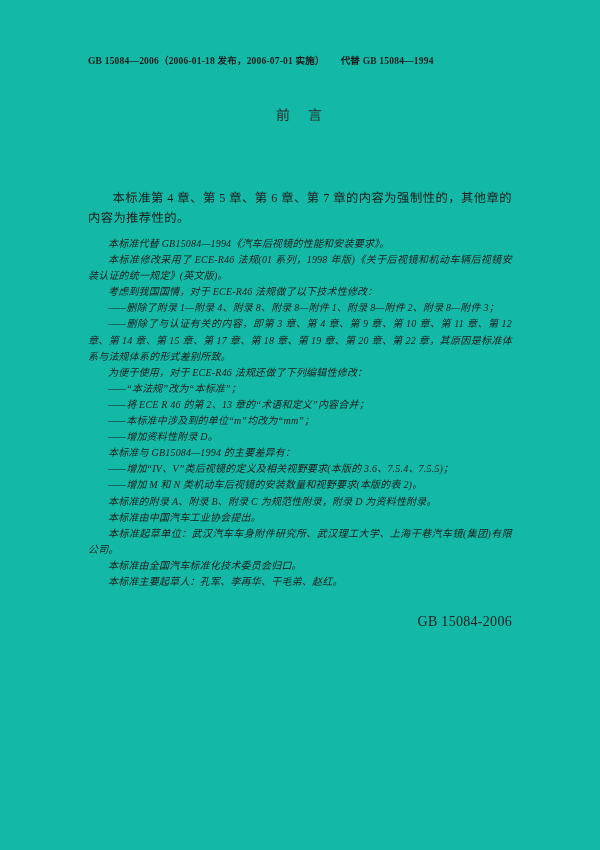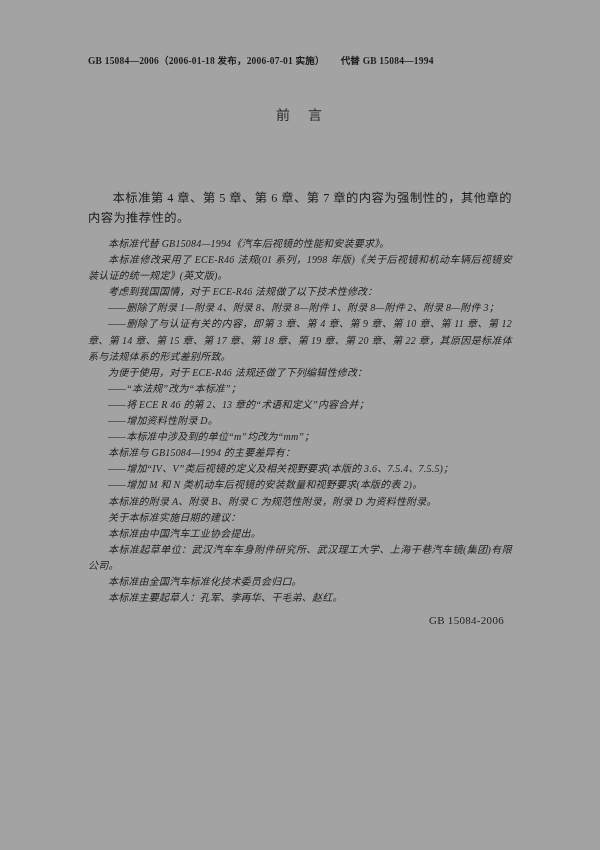"GB 15084—2006（2006-01-18 发布，2006-07-01" .page { background: #a3a3a3 -> #14b8a6 }
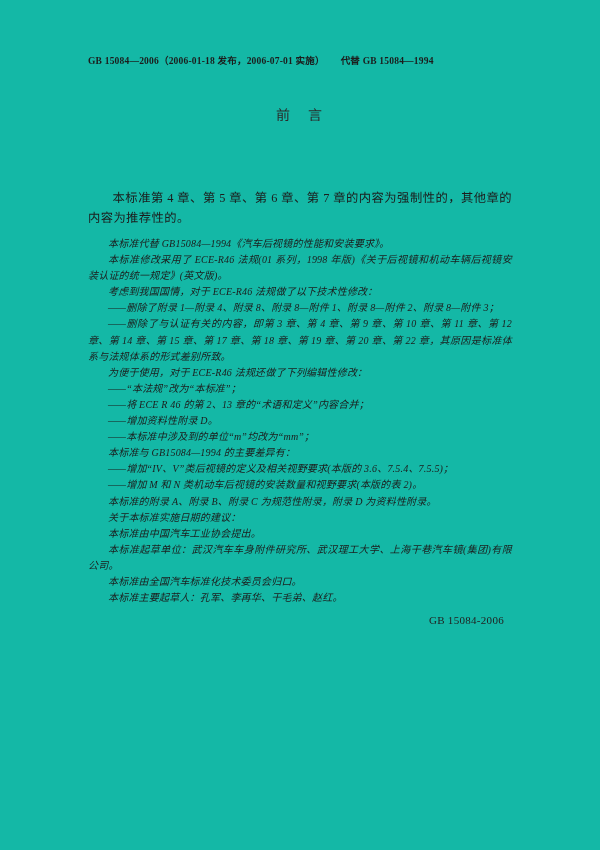"——增加资料性附录 D。" p { order: before "——本标准中涉及到的单位“m”均改为“mm”；" -> after "——本标准中涉及到的单位“m”均改为“mm”；" }
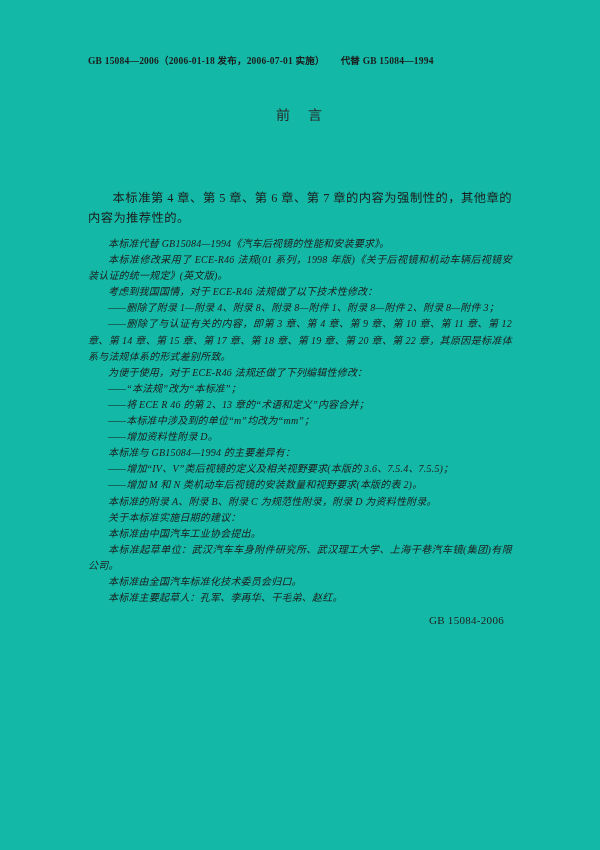"关于本标准实施日期的建议：" p { html: <p>关于本标准实施日期的建议：</p> -> none }
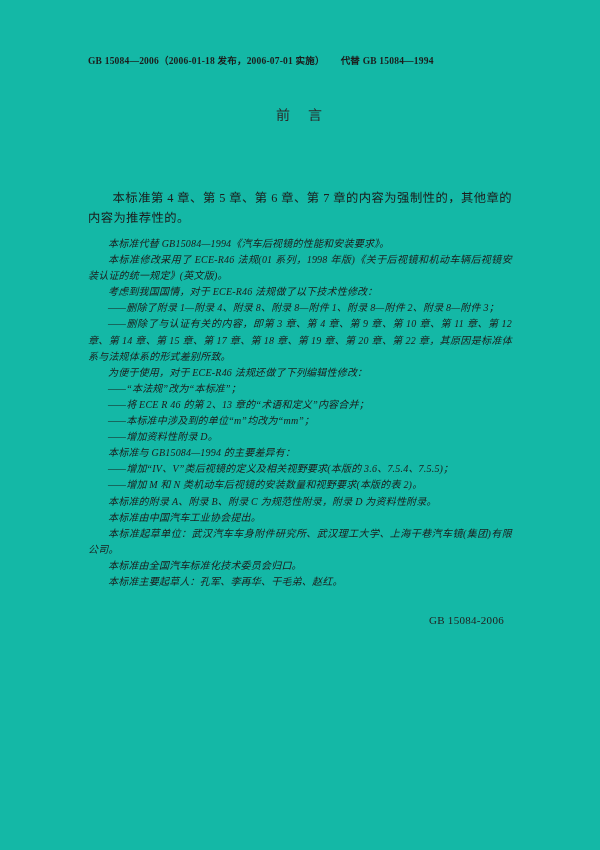"GB 15084-2006" .footer-id { font-size: 11px -> 14px; right: 96px -> 88px }
